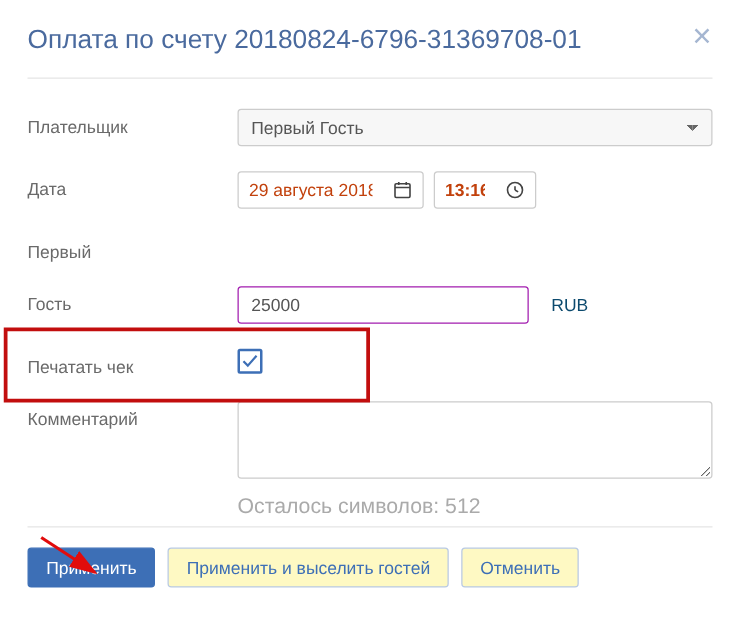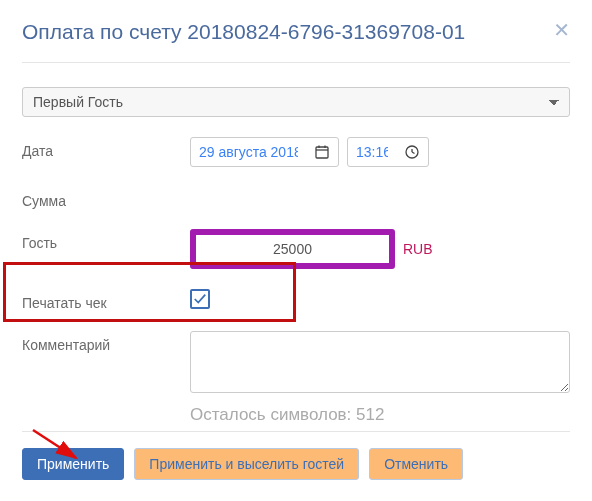"Плательщик" div.form-label { html: none -> <div>Плательщик</div> }
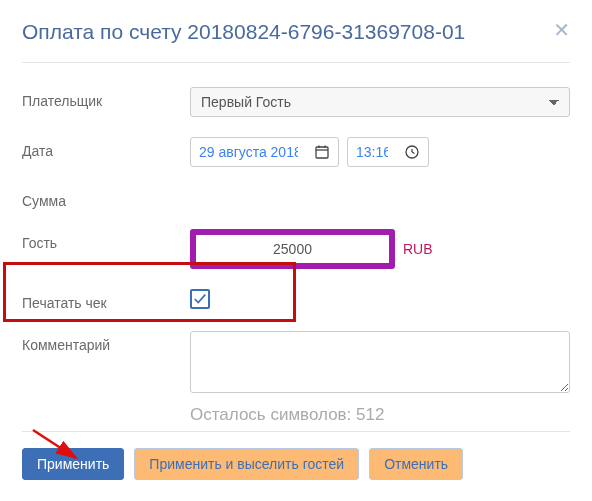"29 августа 2018" .input-group input { color: #3b82f6 -> #c2410c }
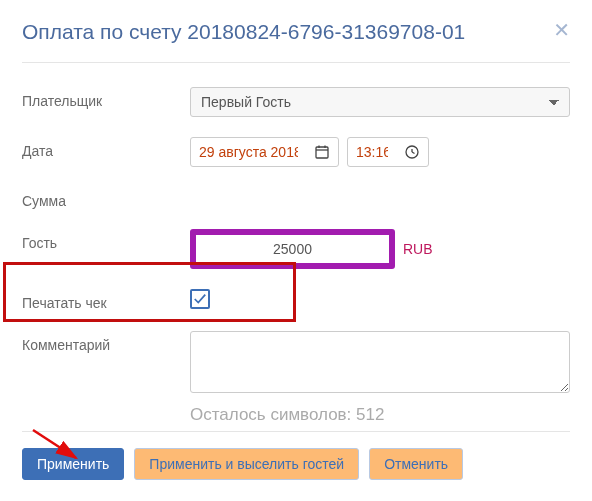"13:16" .time-input { font-weight: none -> bold }
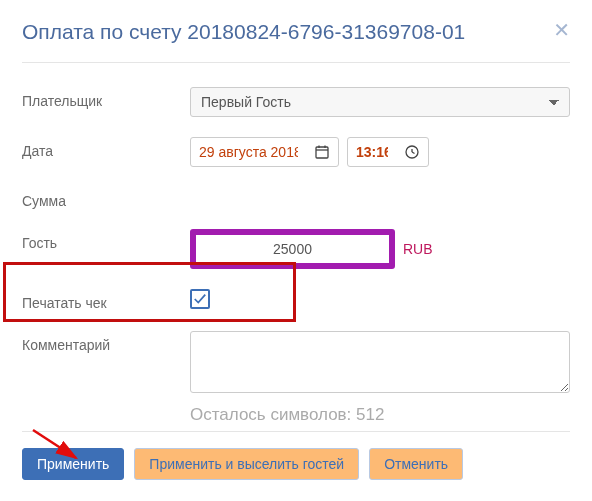"Сумма" div.form-label { text: Сумма -> Первый }
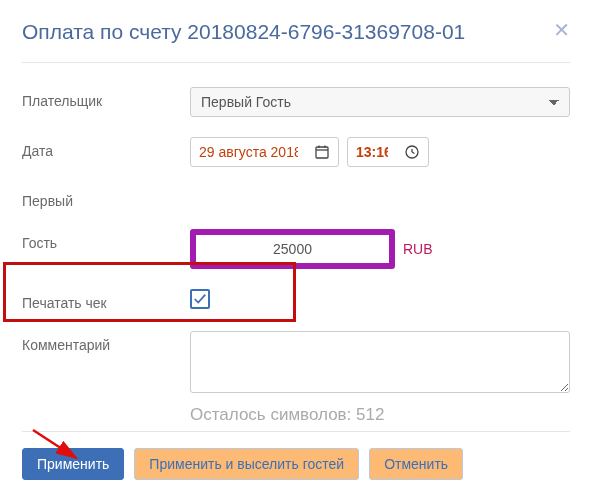"25000" .text-input { border: 6px solid #a21caf -> 1px solid #a21caf; text-align: center -> none; width: 205px -> 233px }
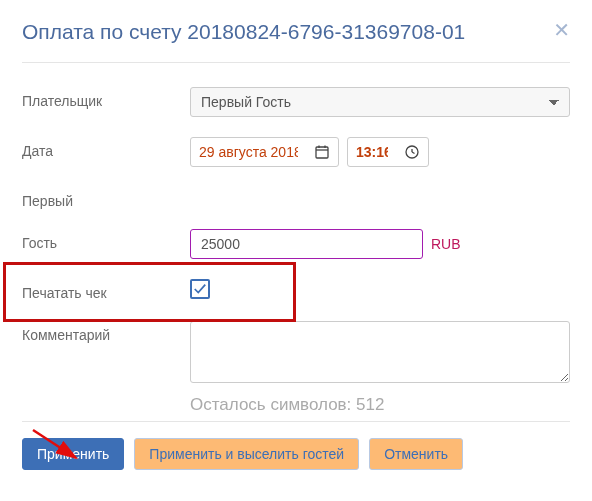"RUB" .currency-label { color: #be185d -> #0c4a6e; margin-left: none -> 10px }
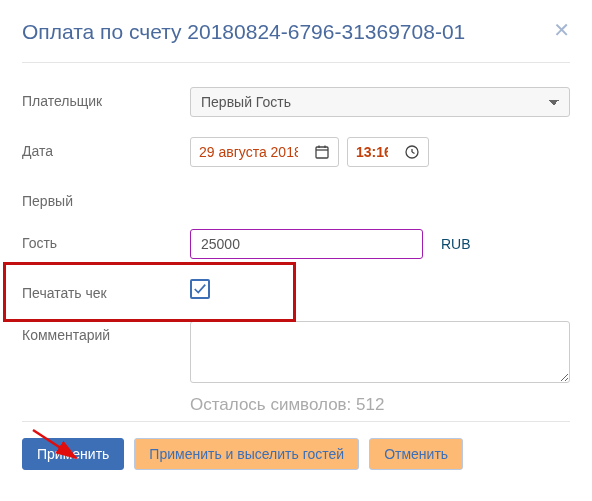"Применить и выселить гостей" .btn-default { background: #fdba74 -> #fef9c3 }
